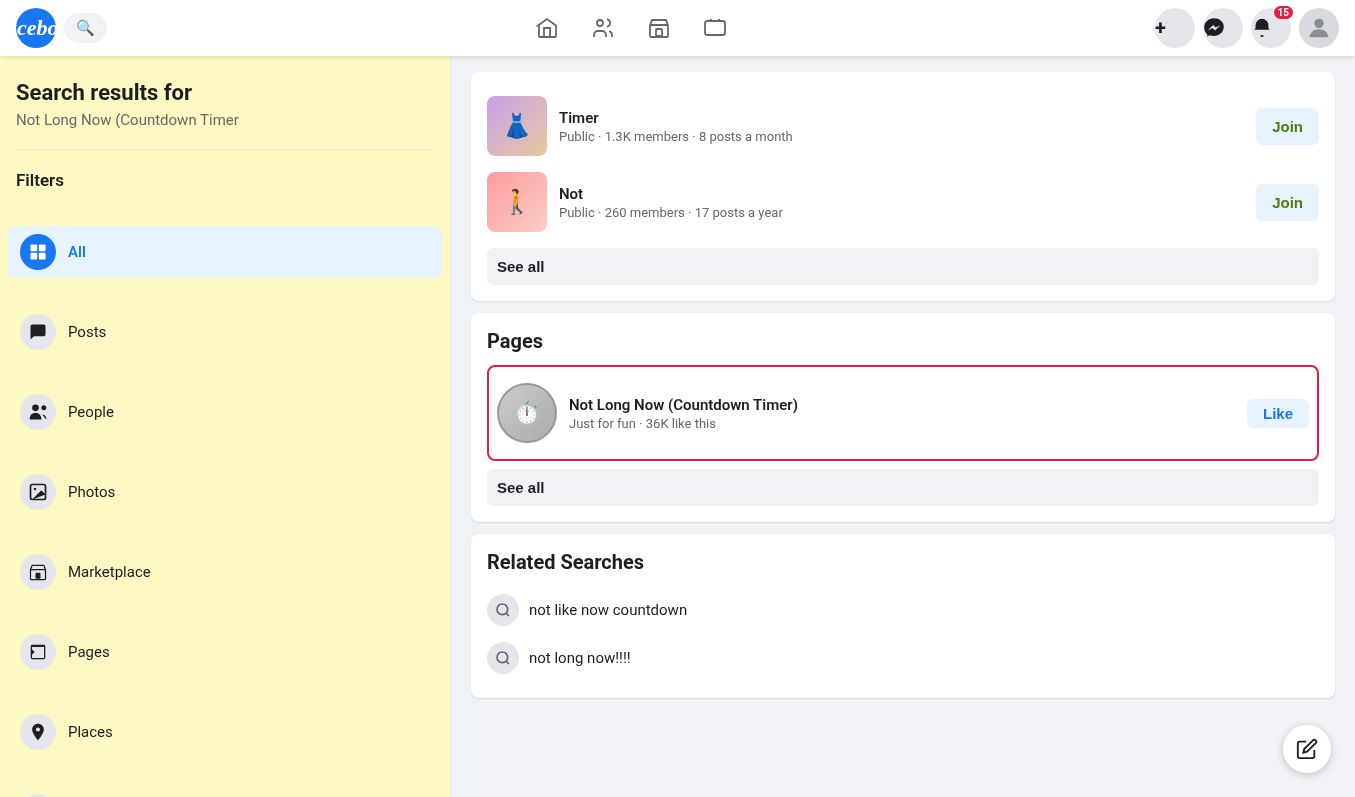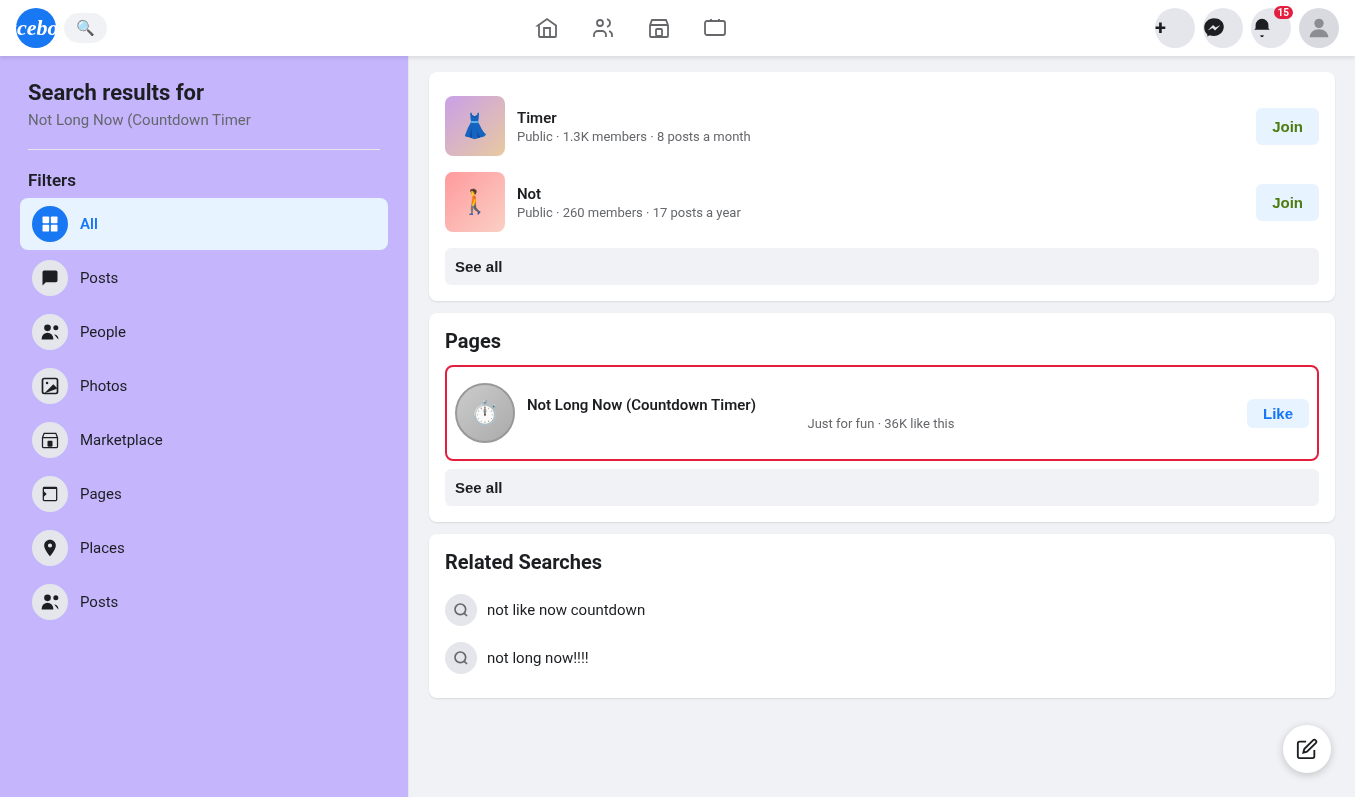"Search results for" .sidebar { background: #c4b5fd -> #fef9c3; padding: 16px 20px -> 16px 8px; width: 408px -> 450px }
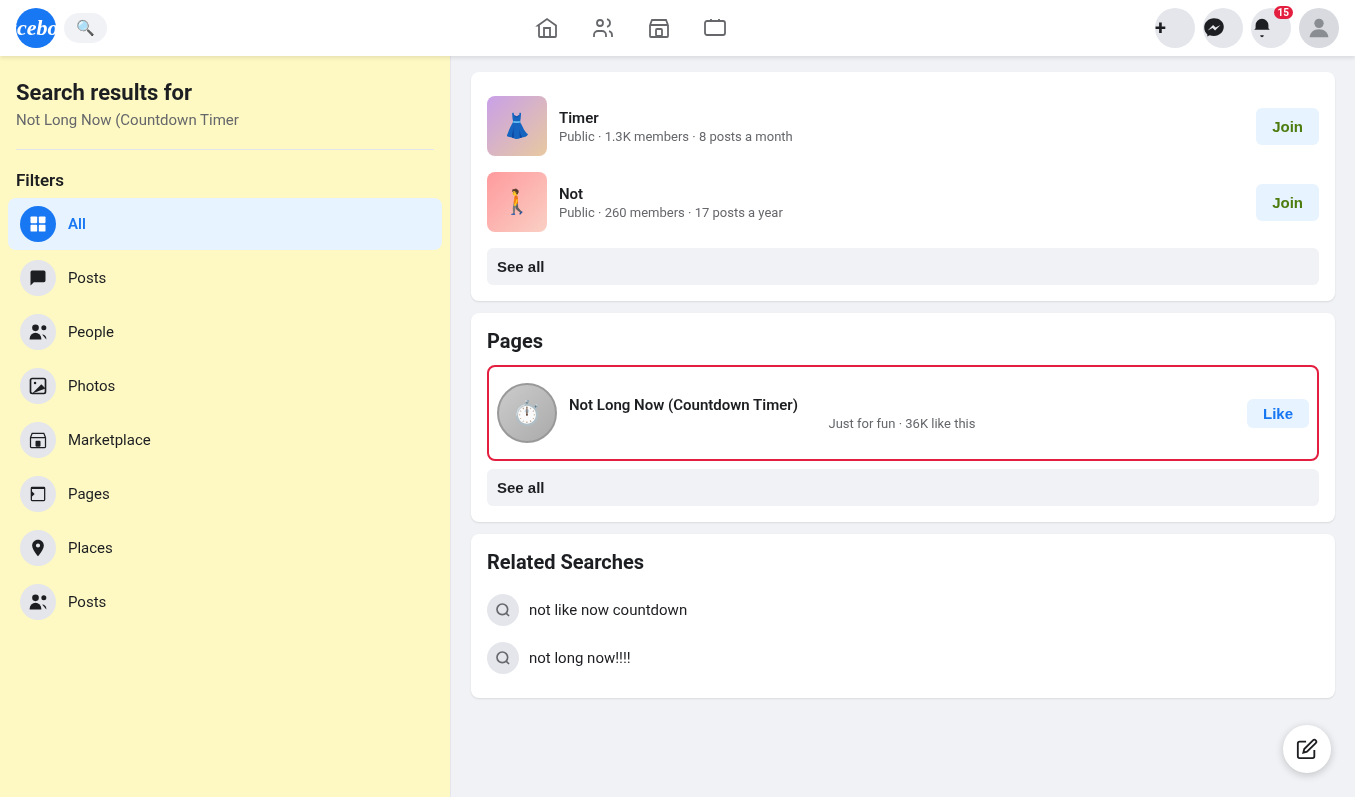"All" .sidebar-item { margin-top: none -> 28px }
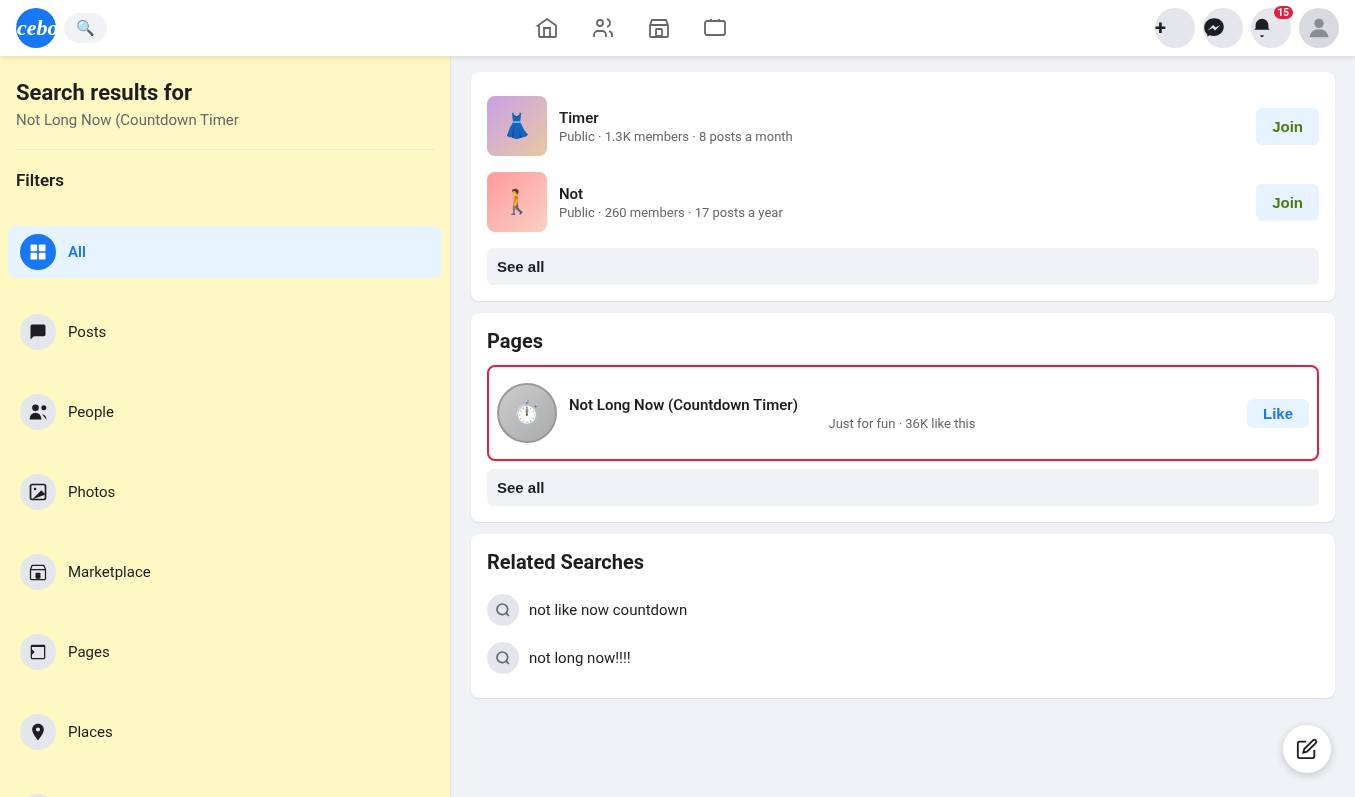"Just for fun · 36K" div.result-meta { text-align: center -> none }
